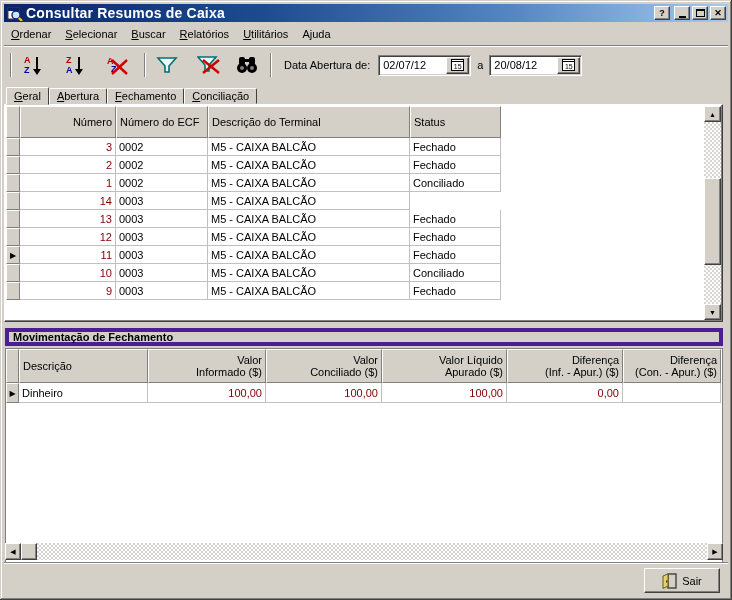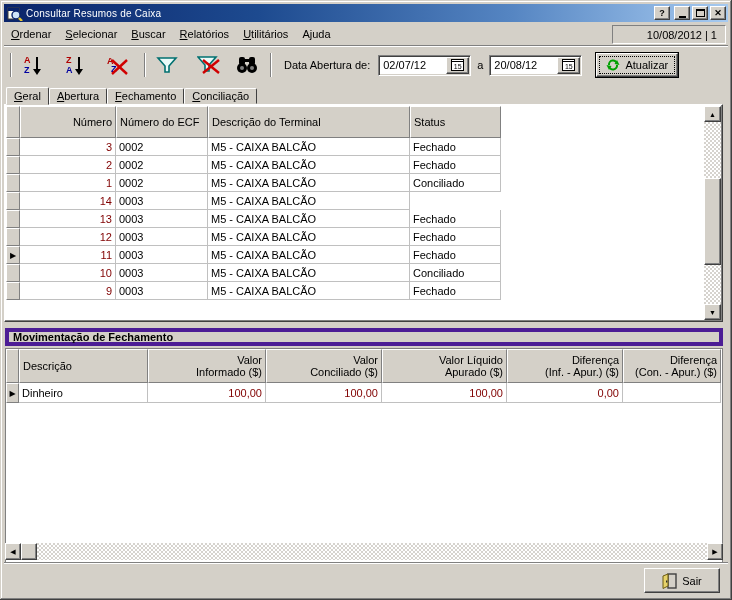"Consultar Resumos de Caixa" .title-text { font-size: 10px -> 14px; font-weight: normal -> bold }
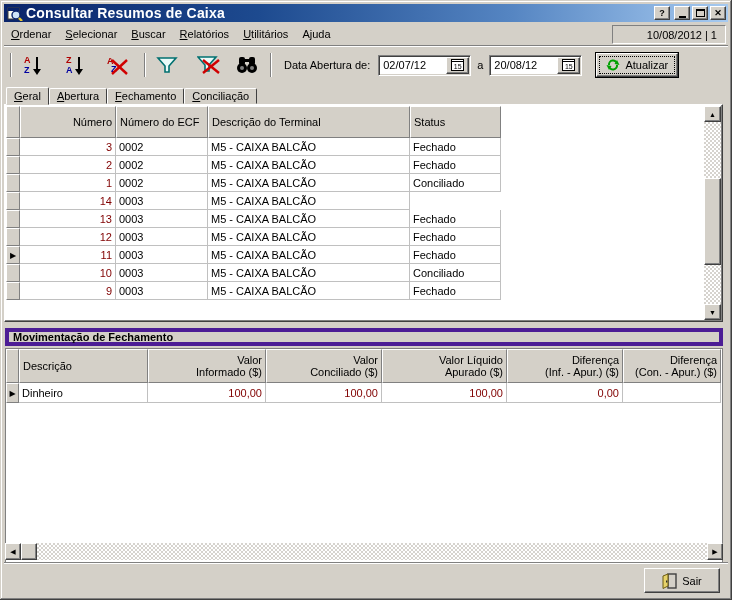"10/08/2012 | 1" div.menudate { html: <div>10/08/2012 | 1</div> -> none }
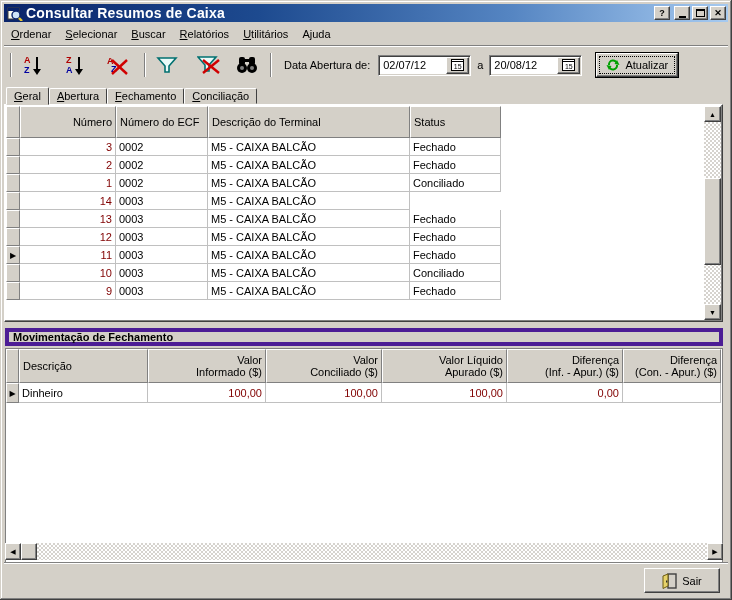"Atualizar" div.btn { html: <div> <svg> <path></path> <polygon></polygon> <path></path> <polygon></polygon> </svg> <span>Atualizar</span> </div> -> none }
